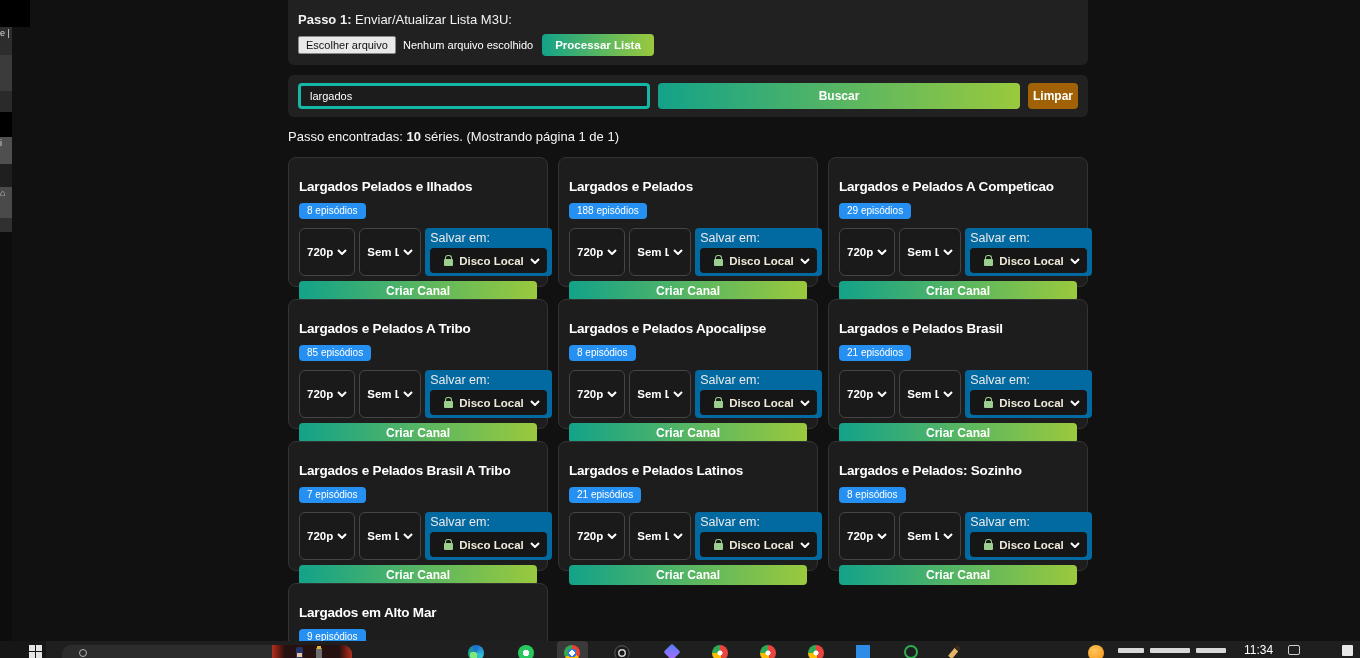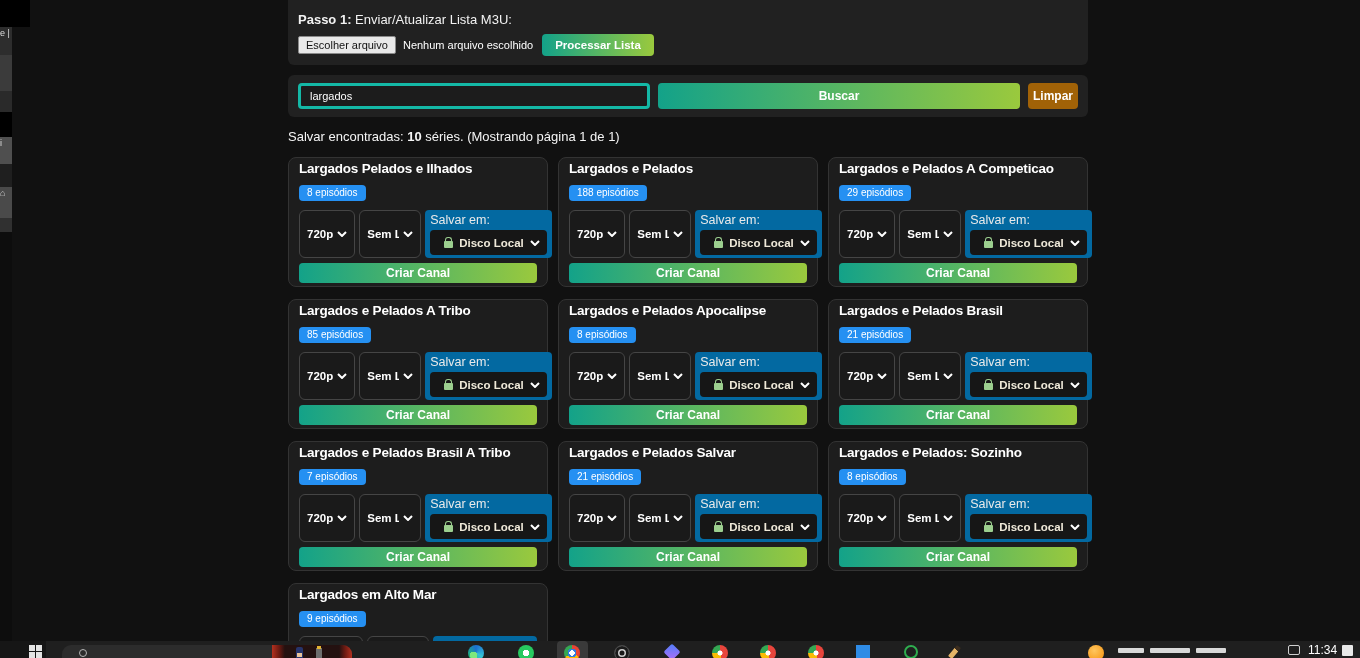"Salvar encontradas:" span { text: Salvar -> Passo }
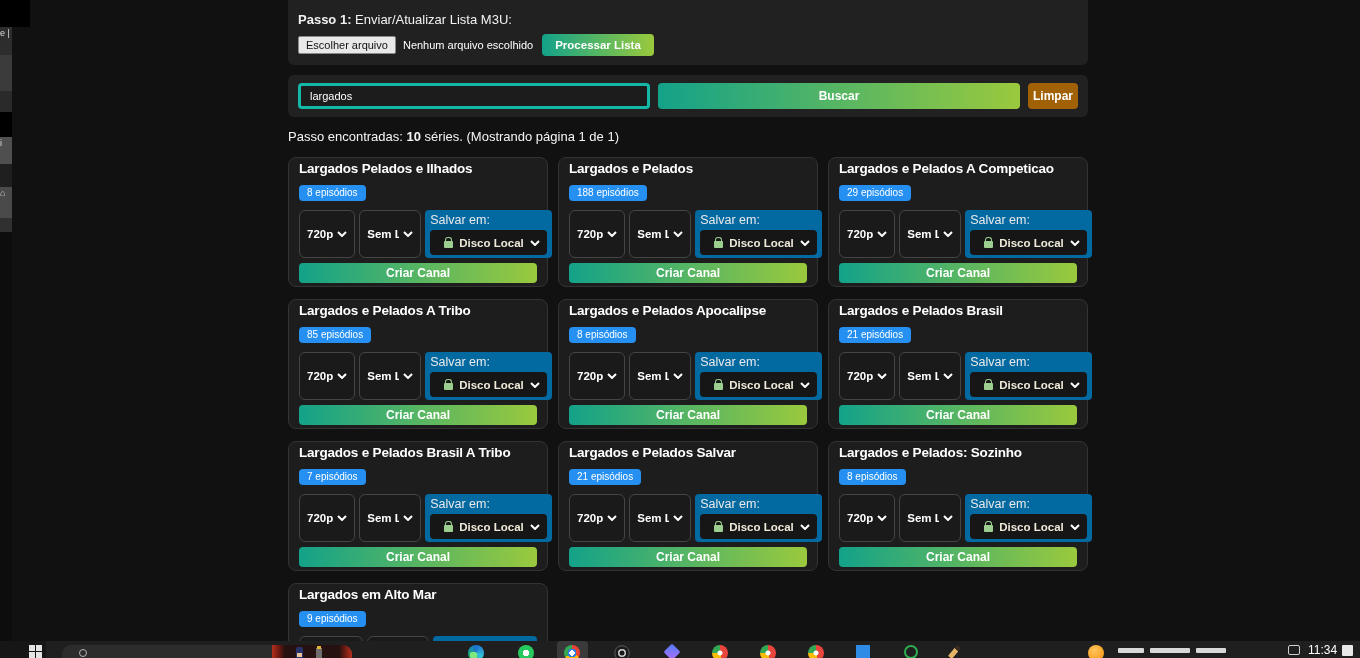"Largados Pelados e Ilhados" .card { padding: 0 10px -> 18px 10px }
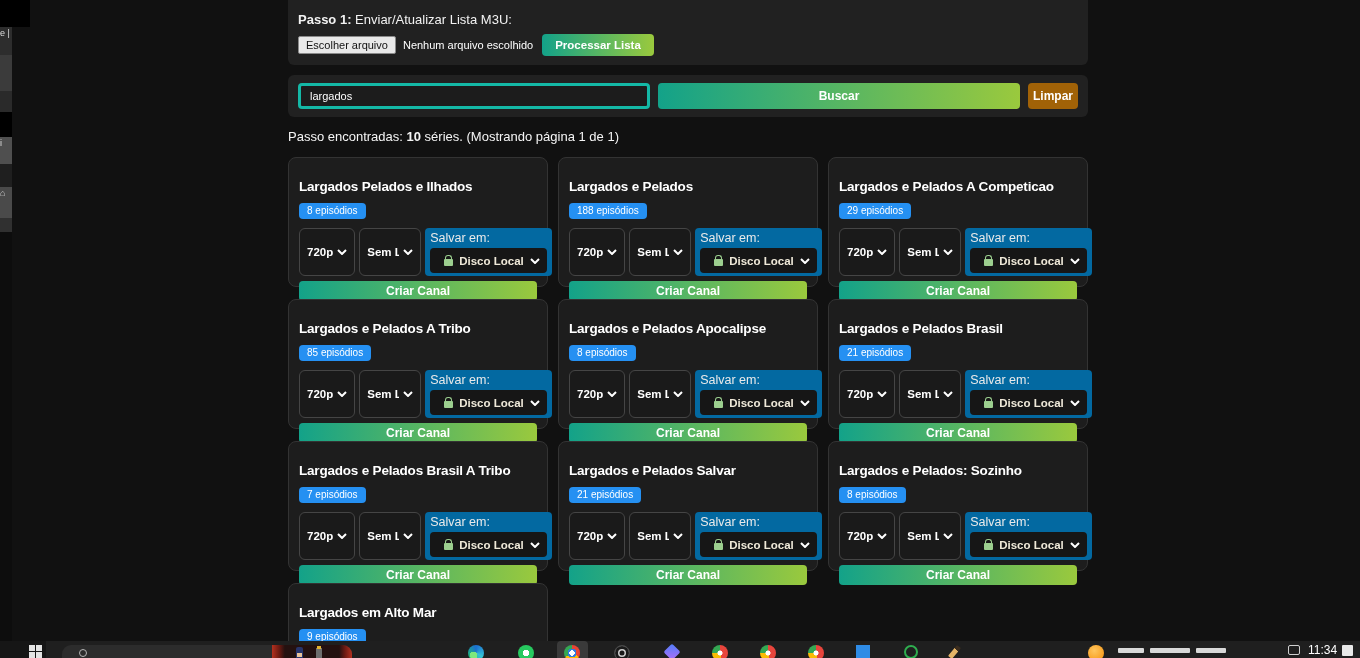"Largados e Pelados Salvar" div.card-title { text: Salvar -> Latinos }
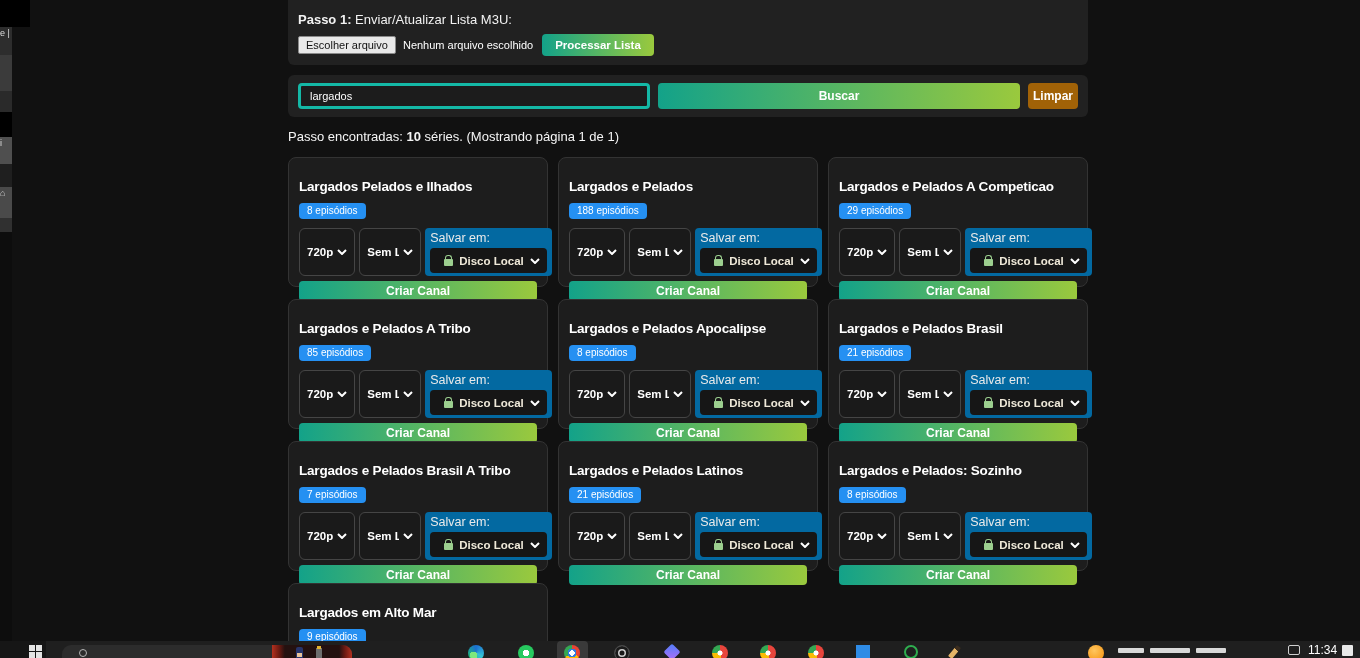"11:34" .tb-time { left: 1308px -> 1244px }
